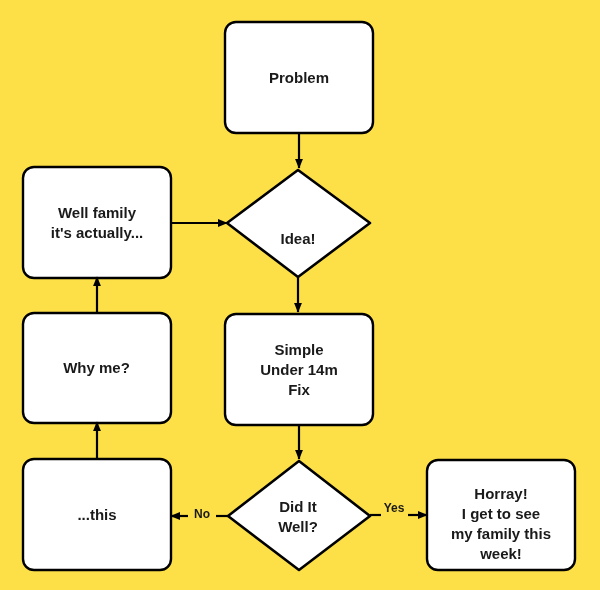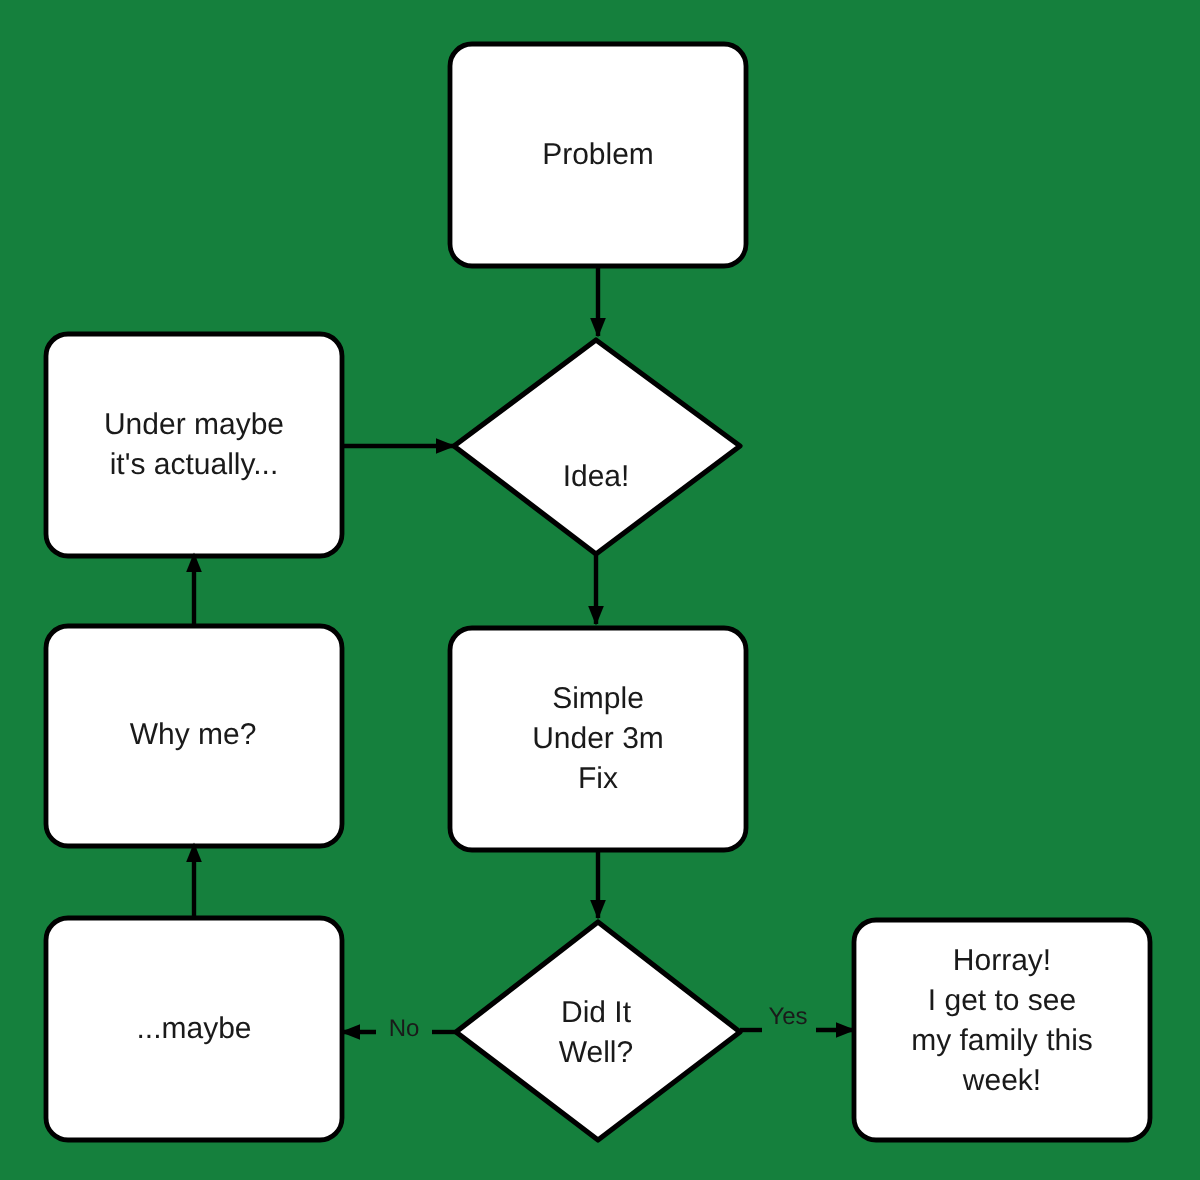"Problem" #canvas { background: #15803d -> #fde047; font-weight: none -> bold }
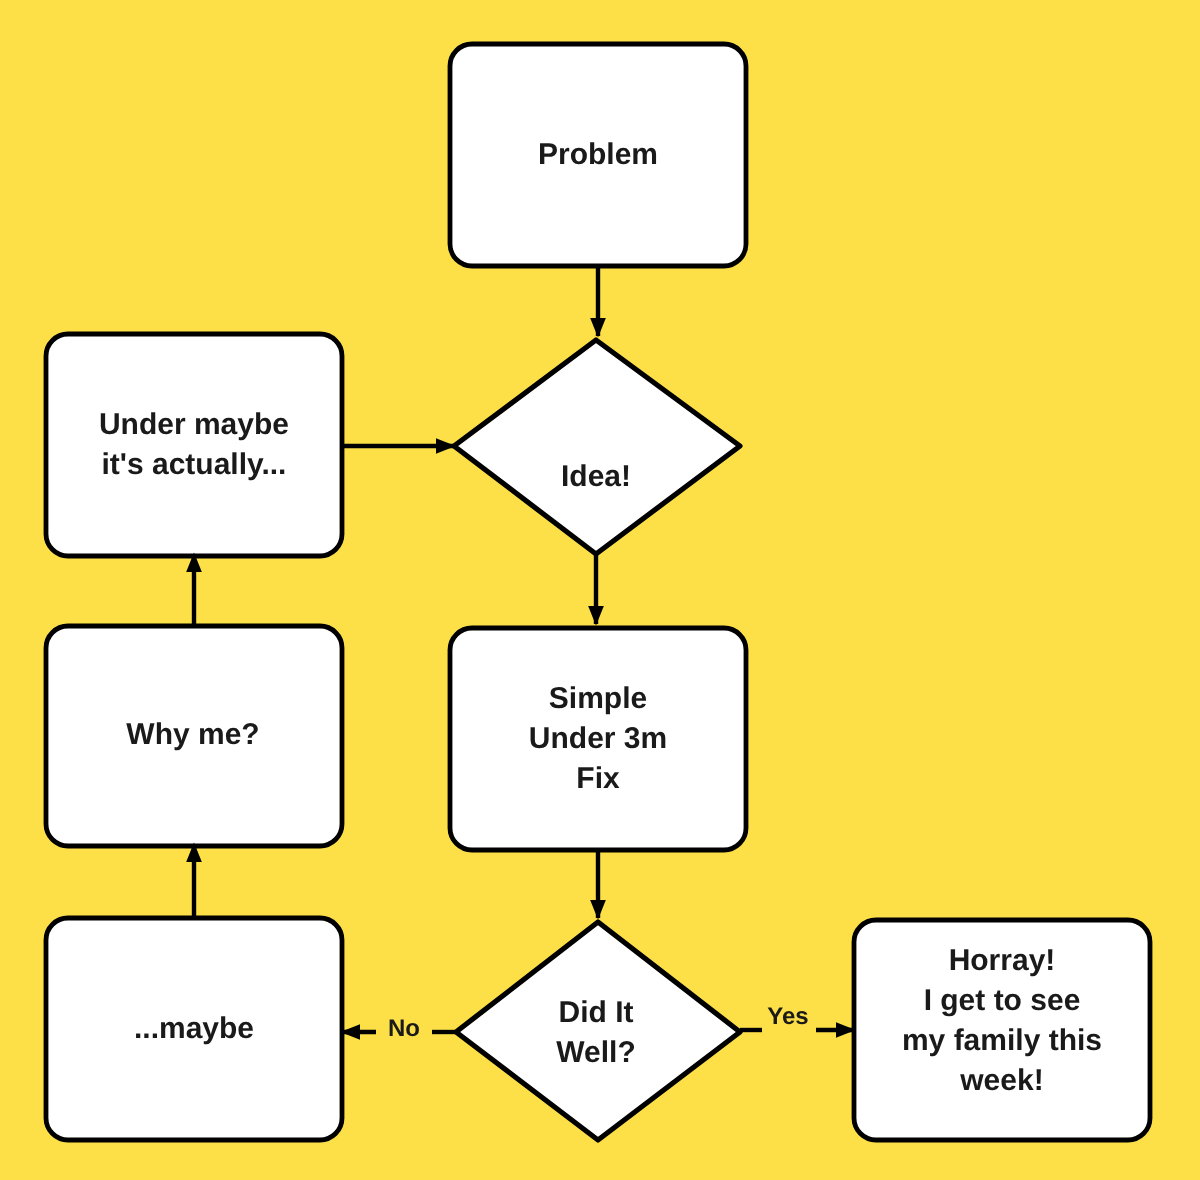"Under maybe" div.node-label { text: Under maybe -> Well family }
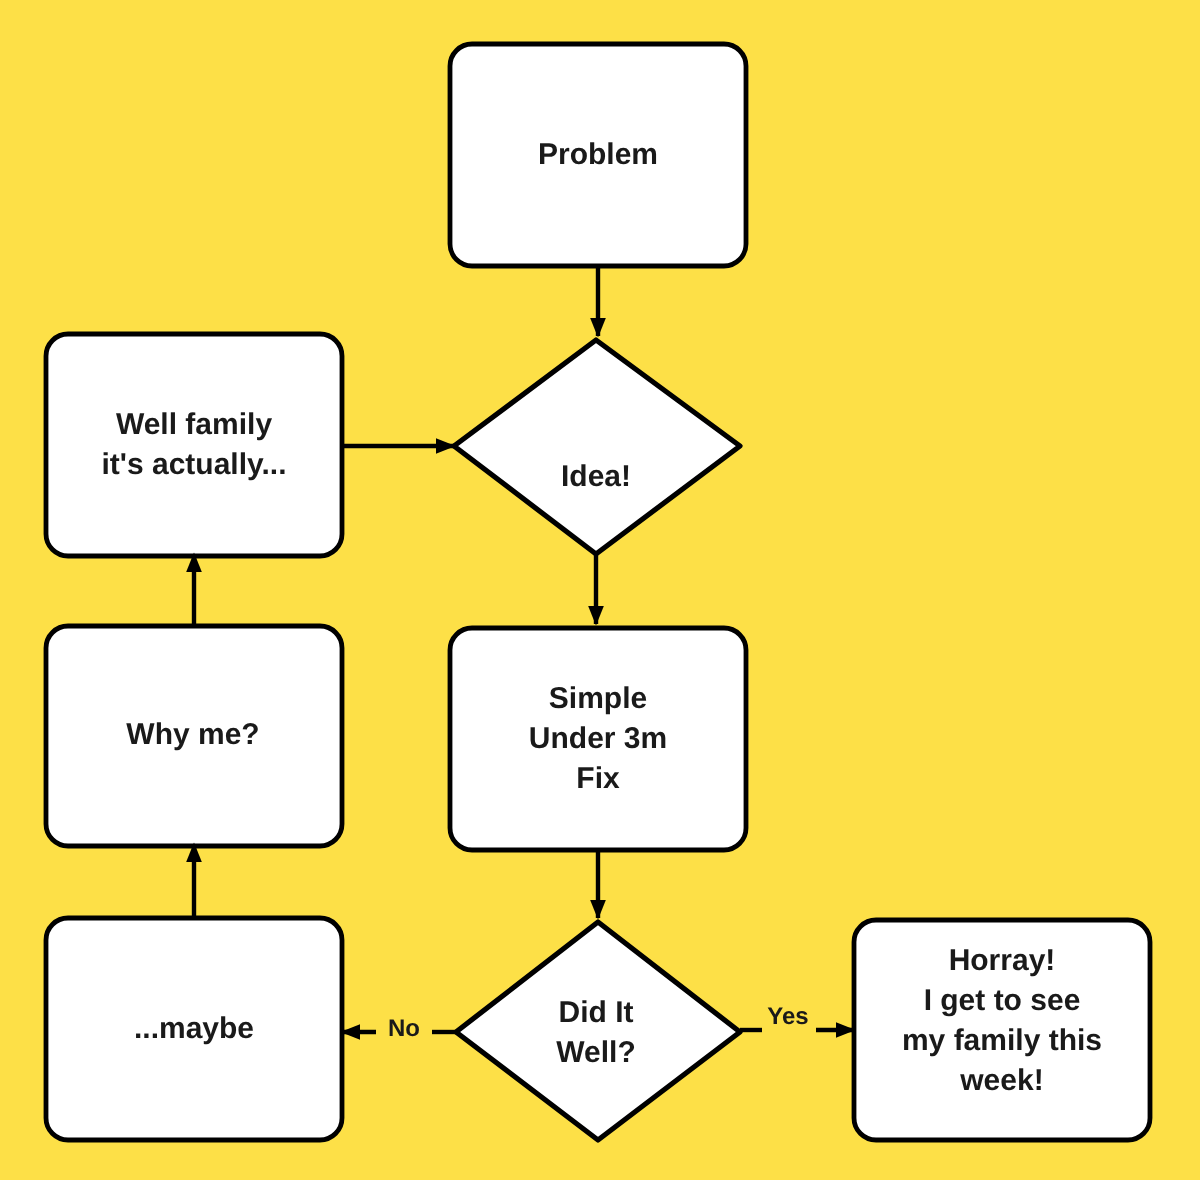"Simple" div.node-label { text: 3m -> 14m }
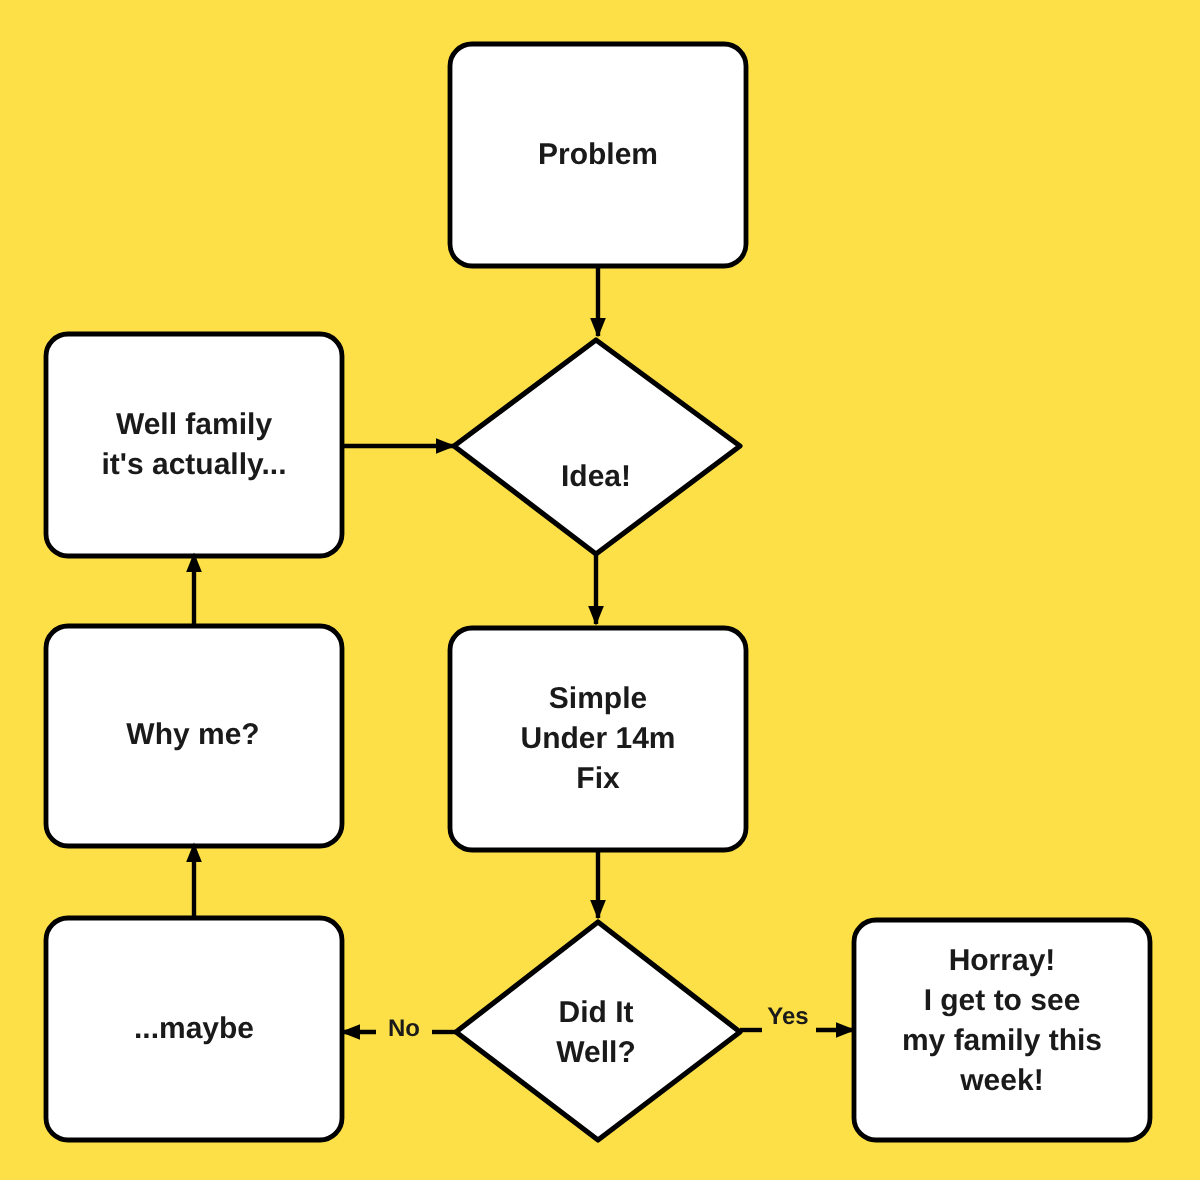"Horray!" #label-horray { top: 456px -> 469px }
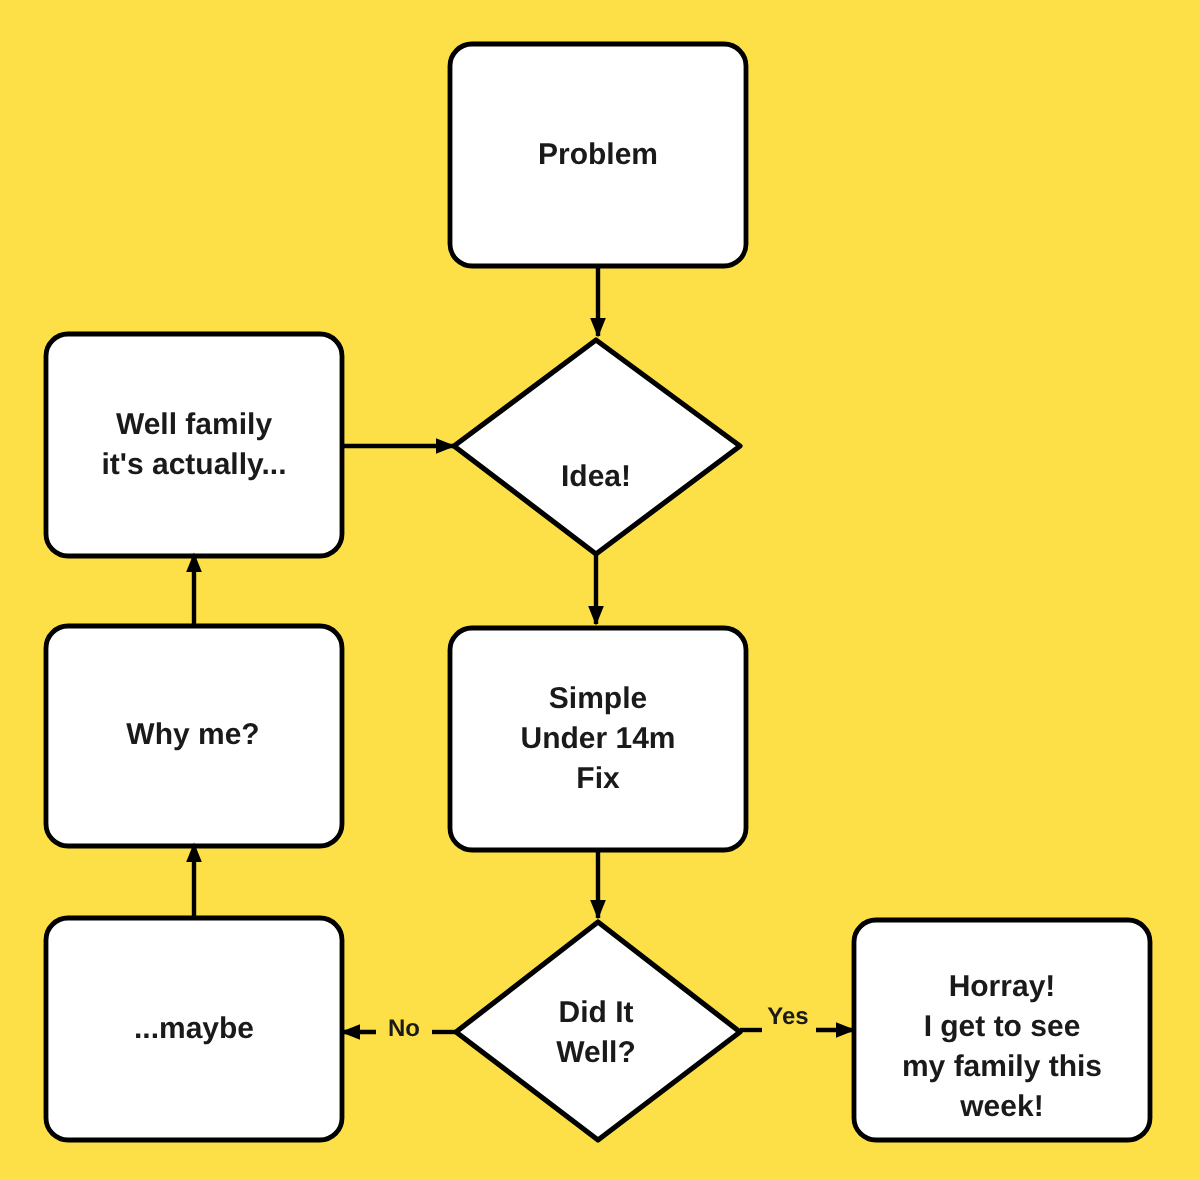"...maybe" div.node-label { text: ...maybe -> ...this }
